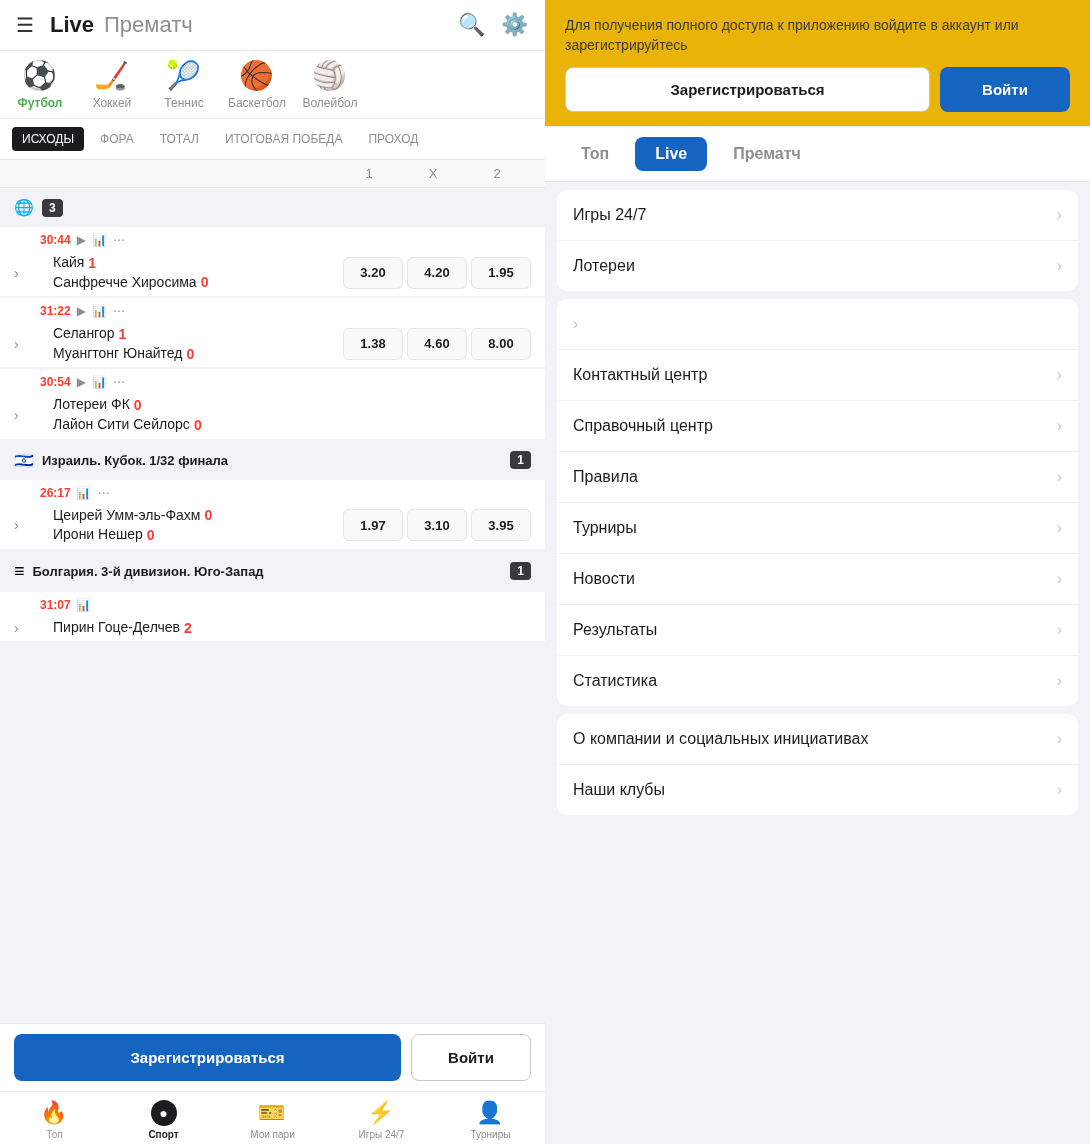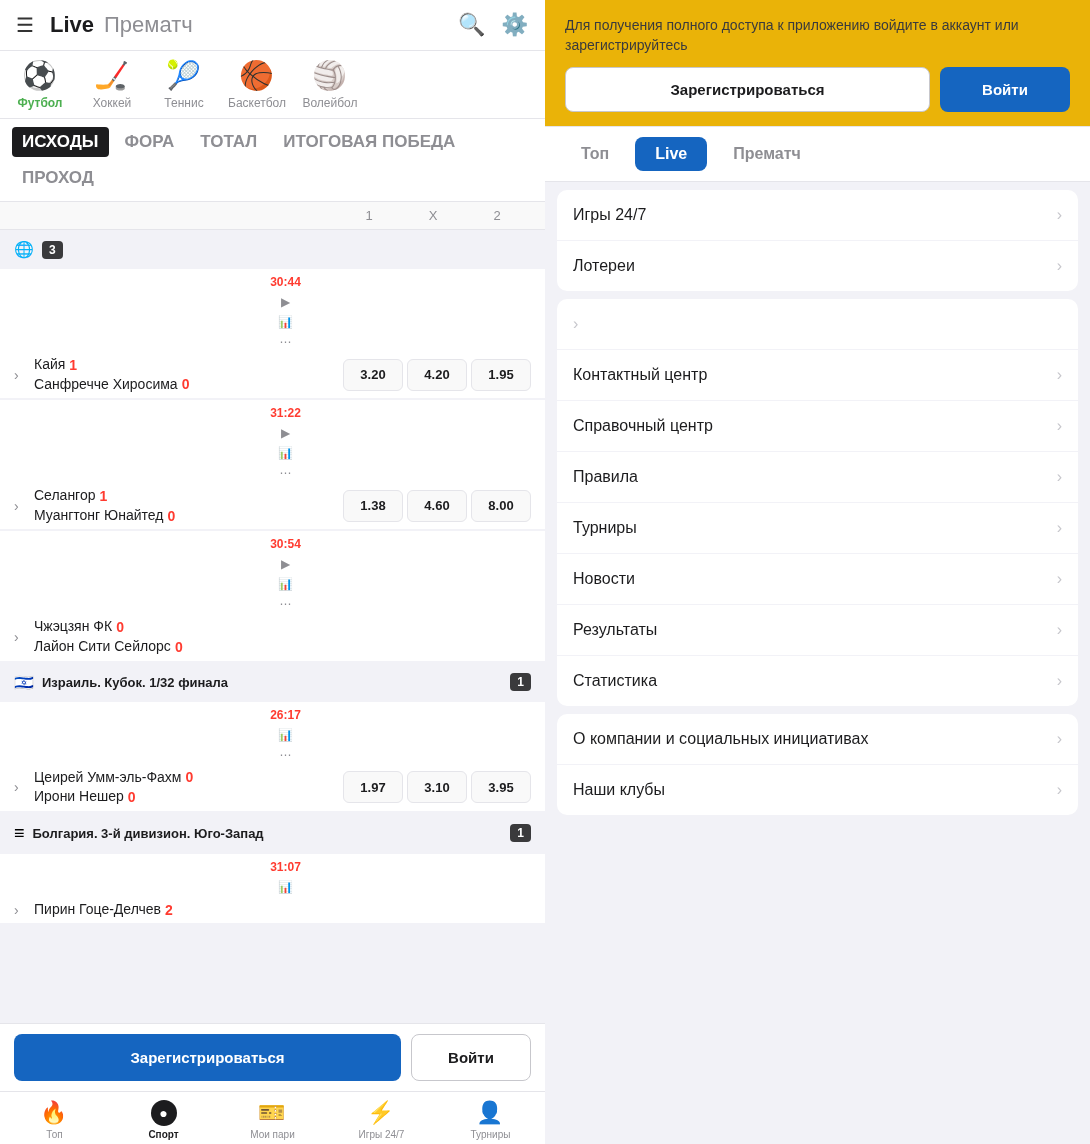"ИСХОДЫ" .filter-tab { font-size: 17px -> 12px; font-weight: 700 -> 400 }
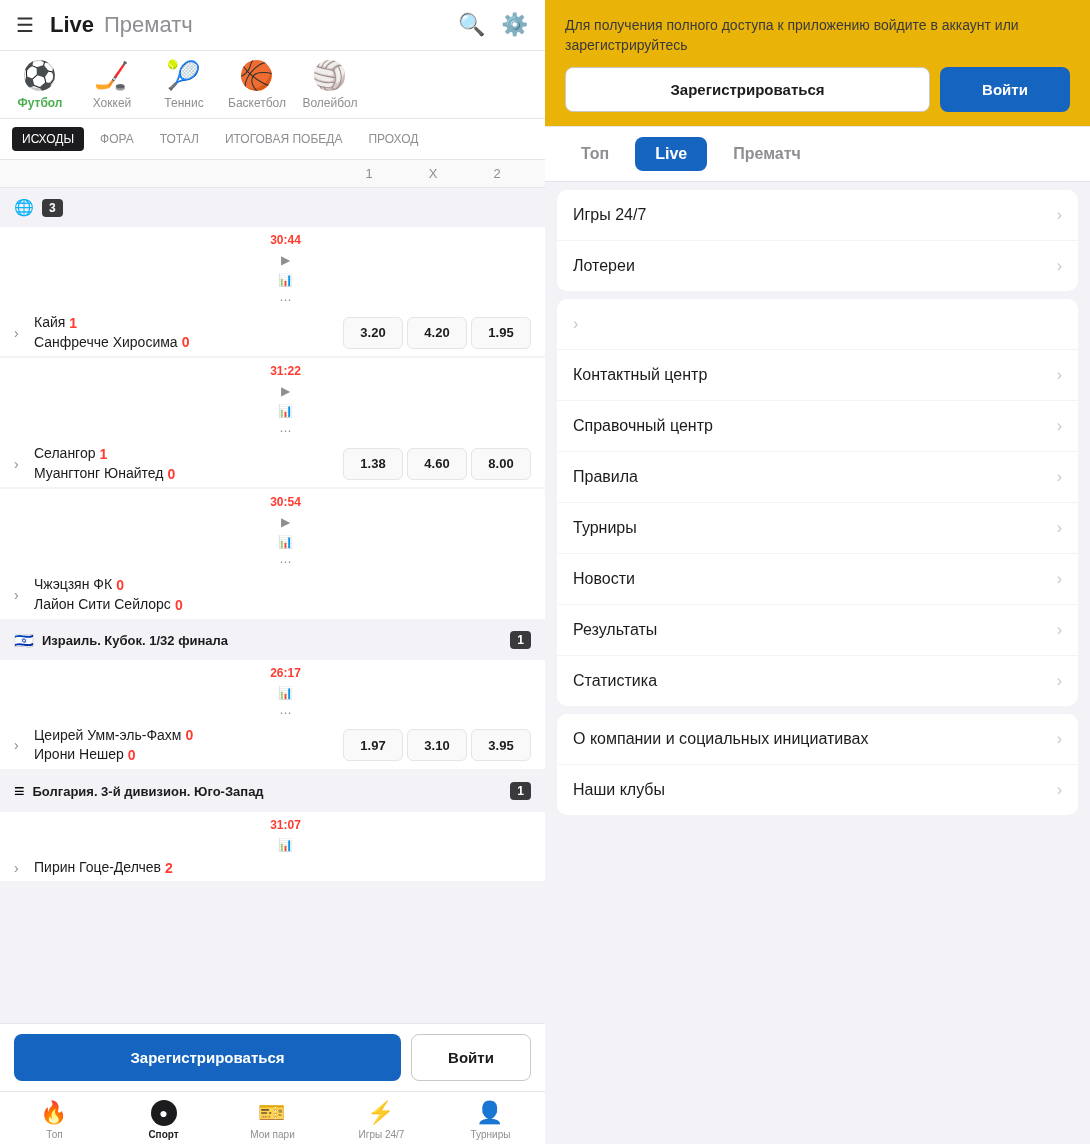"30:44" .match-time-row { flex-direction: column -> none }
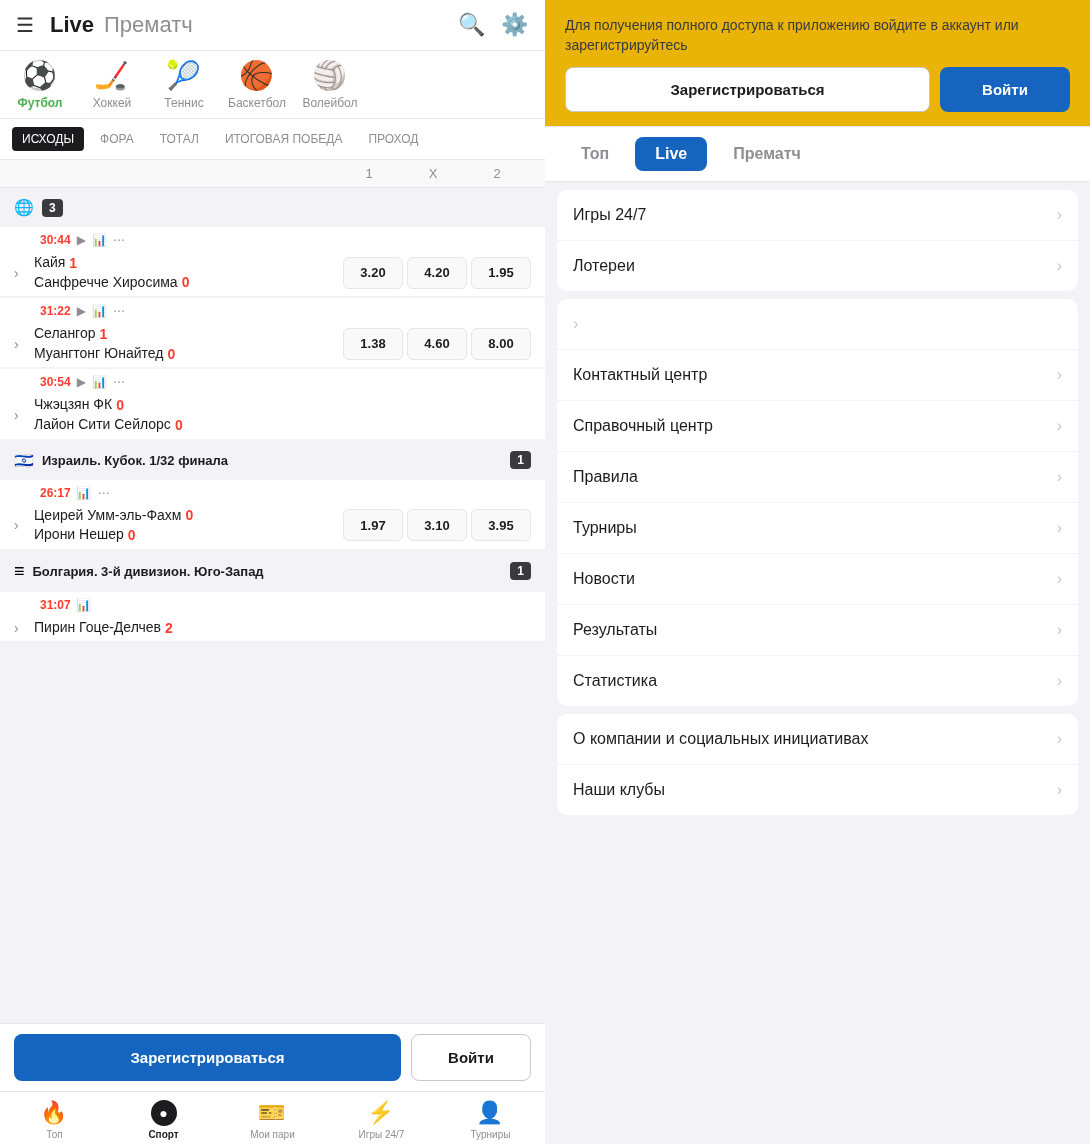"Кайя" .team-entry { margin-left: none -> 19px }
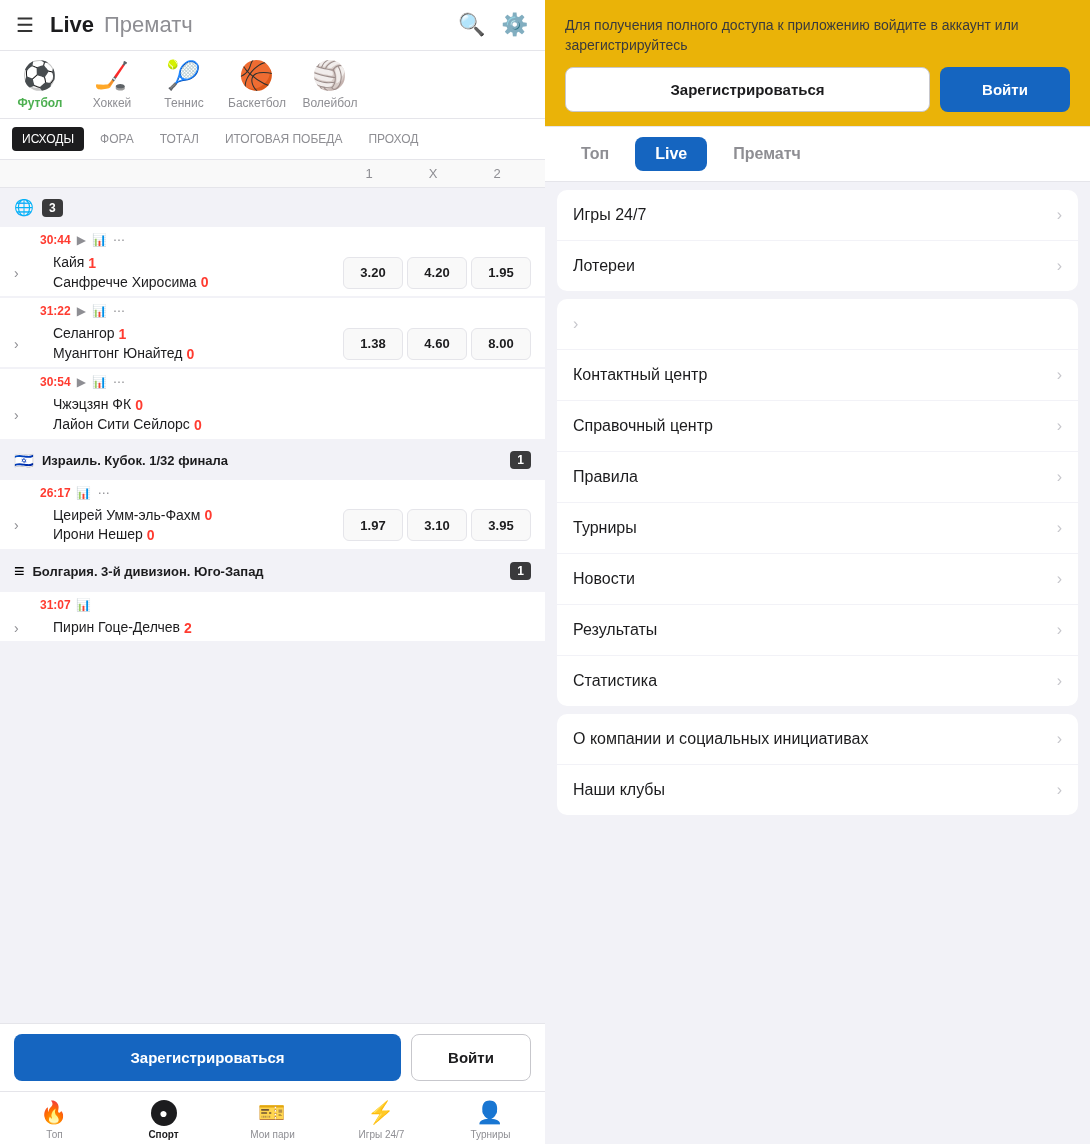"Чжэцзян ФК" span.team-name { text: Чжэцзян -> Лотереи }
